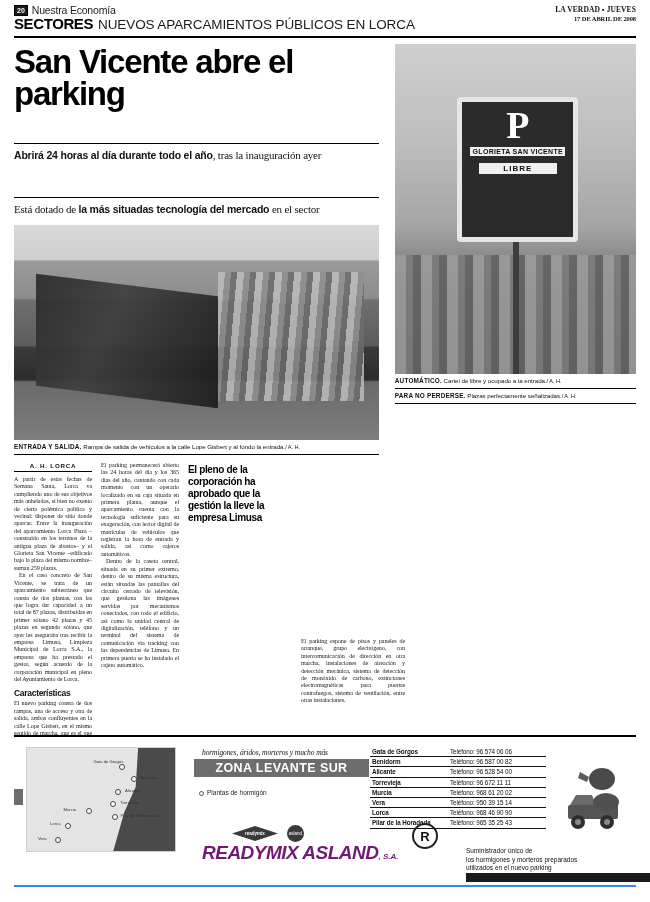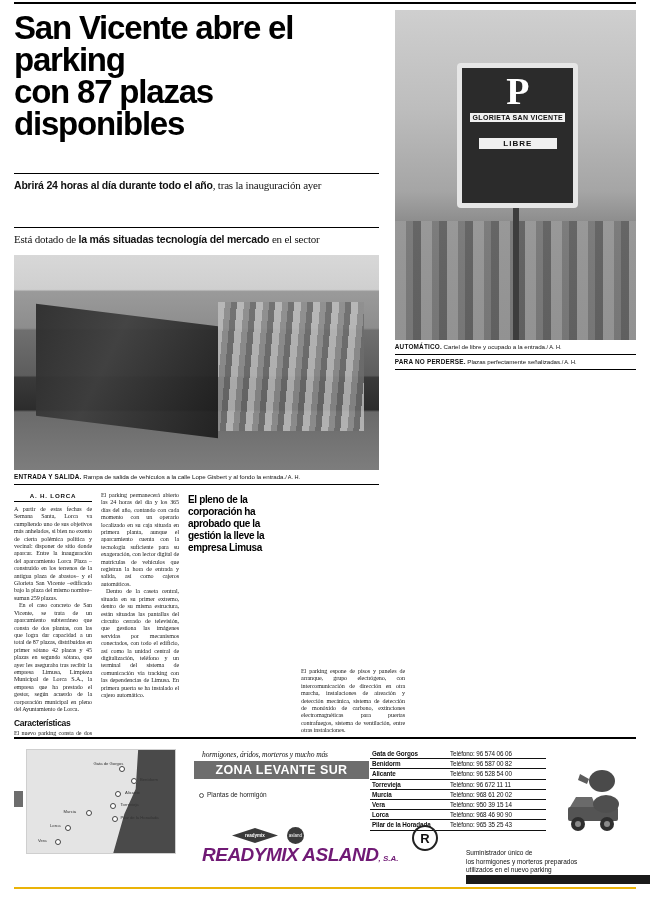"Nuestra Economía" div.masthead { html: none -> <div> <div> <div> <span>20</span> <span>Nuestra Economía</span> </div> <div> <span>SECTORES</span> <span>NUEVOS APARCAMIENTOS PÚBLICOS EN LORCA</span> </div> </div> <div> <div>LA VERDAD ▪ JUEVES</div> <div>17 DE ABRIL DE 2008</div> </div> </div> }
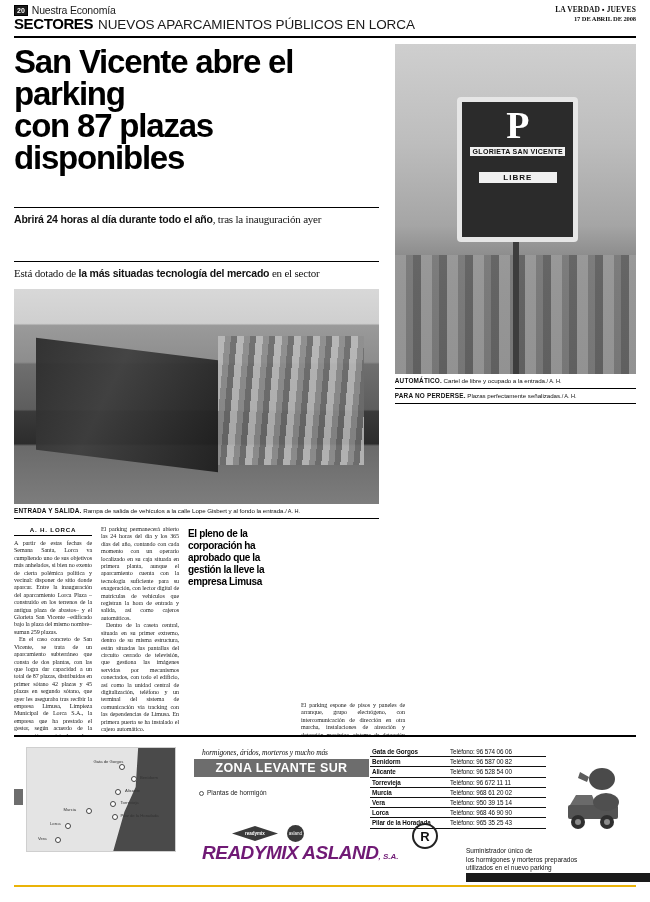"con 87 plazas disponibles" span { html: <span>con 87 plazas disponibles</span> -> none }
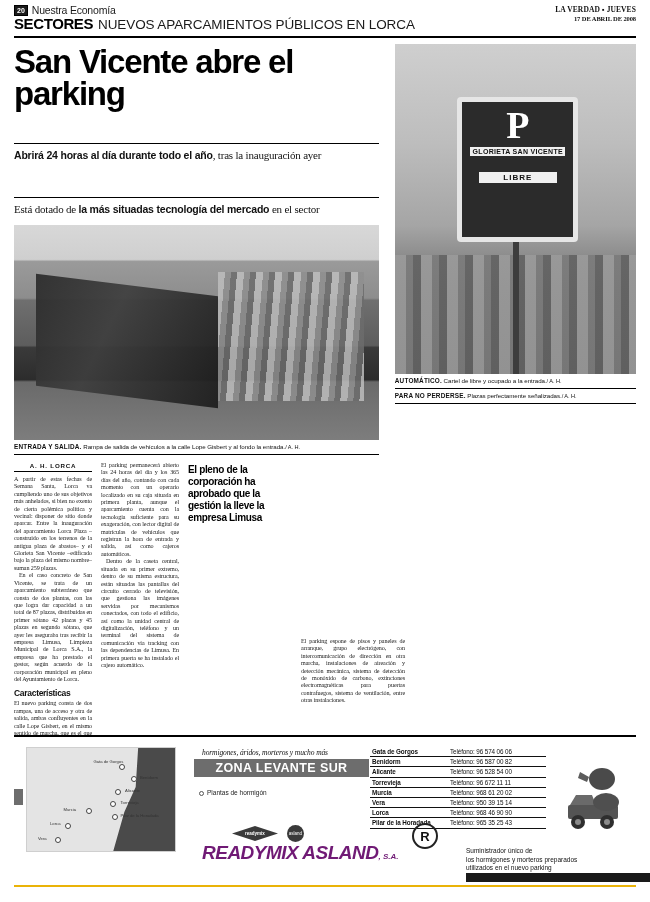"LIBRE" .sign-band2 { margin-top: 16px -> 7px }
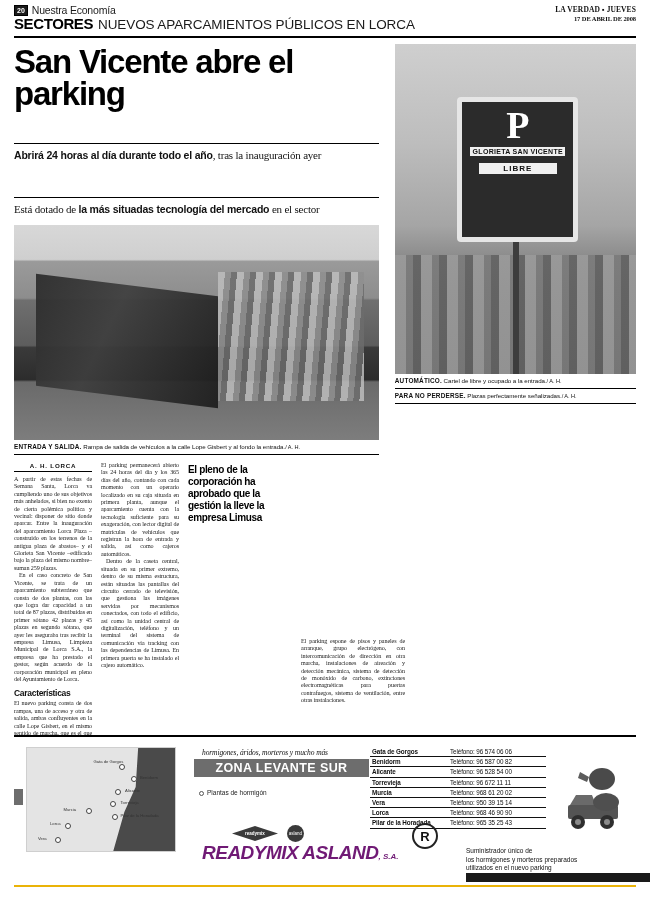"hormigones, áridos, morteros y mucho" .ad { border-bottom: 2px solid #eab308 -> 2px solid #3b82f6 }
